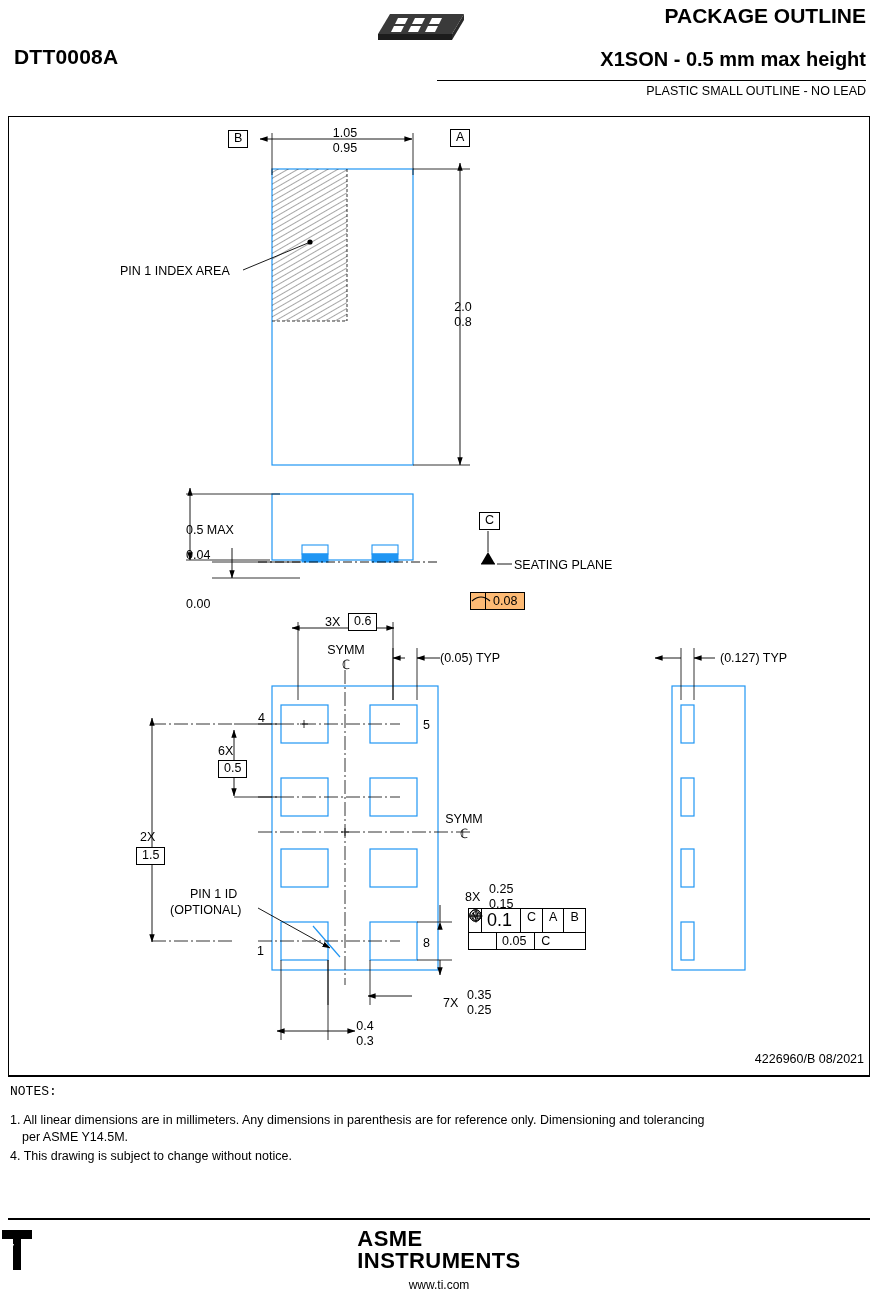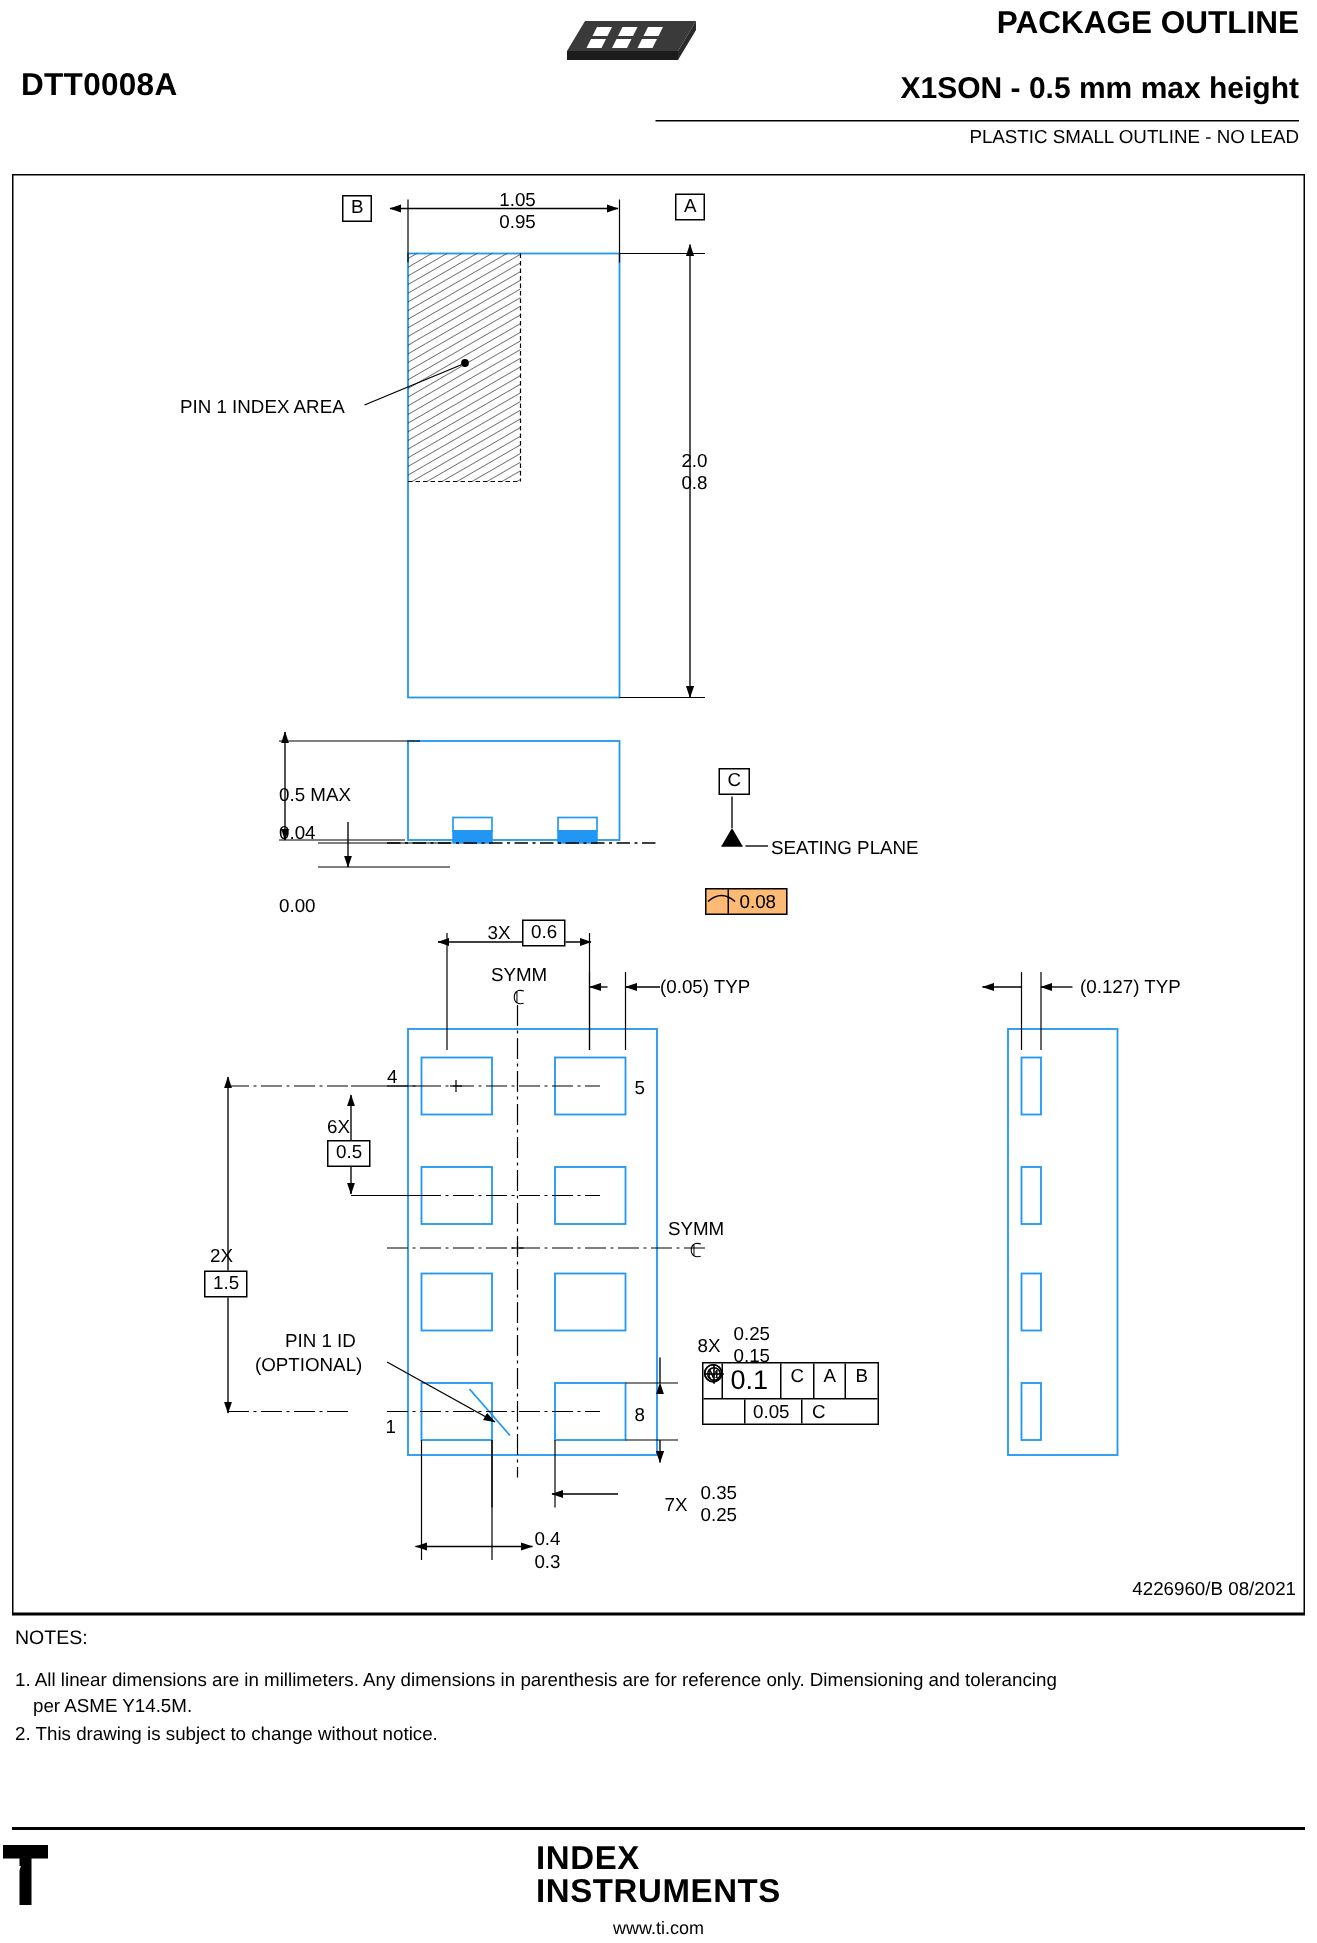"NOTES:" .notes-title { font-family: none -> Liberation Mono, monospace }
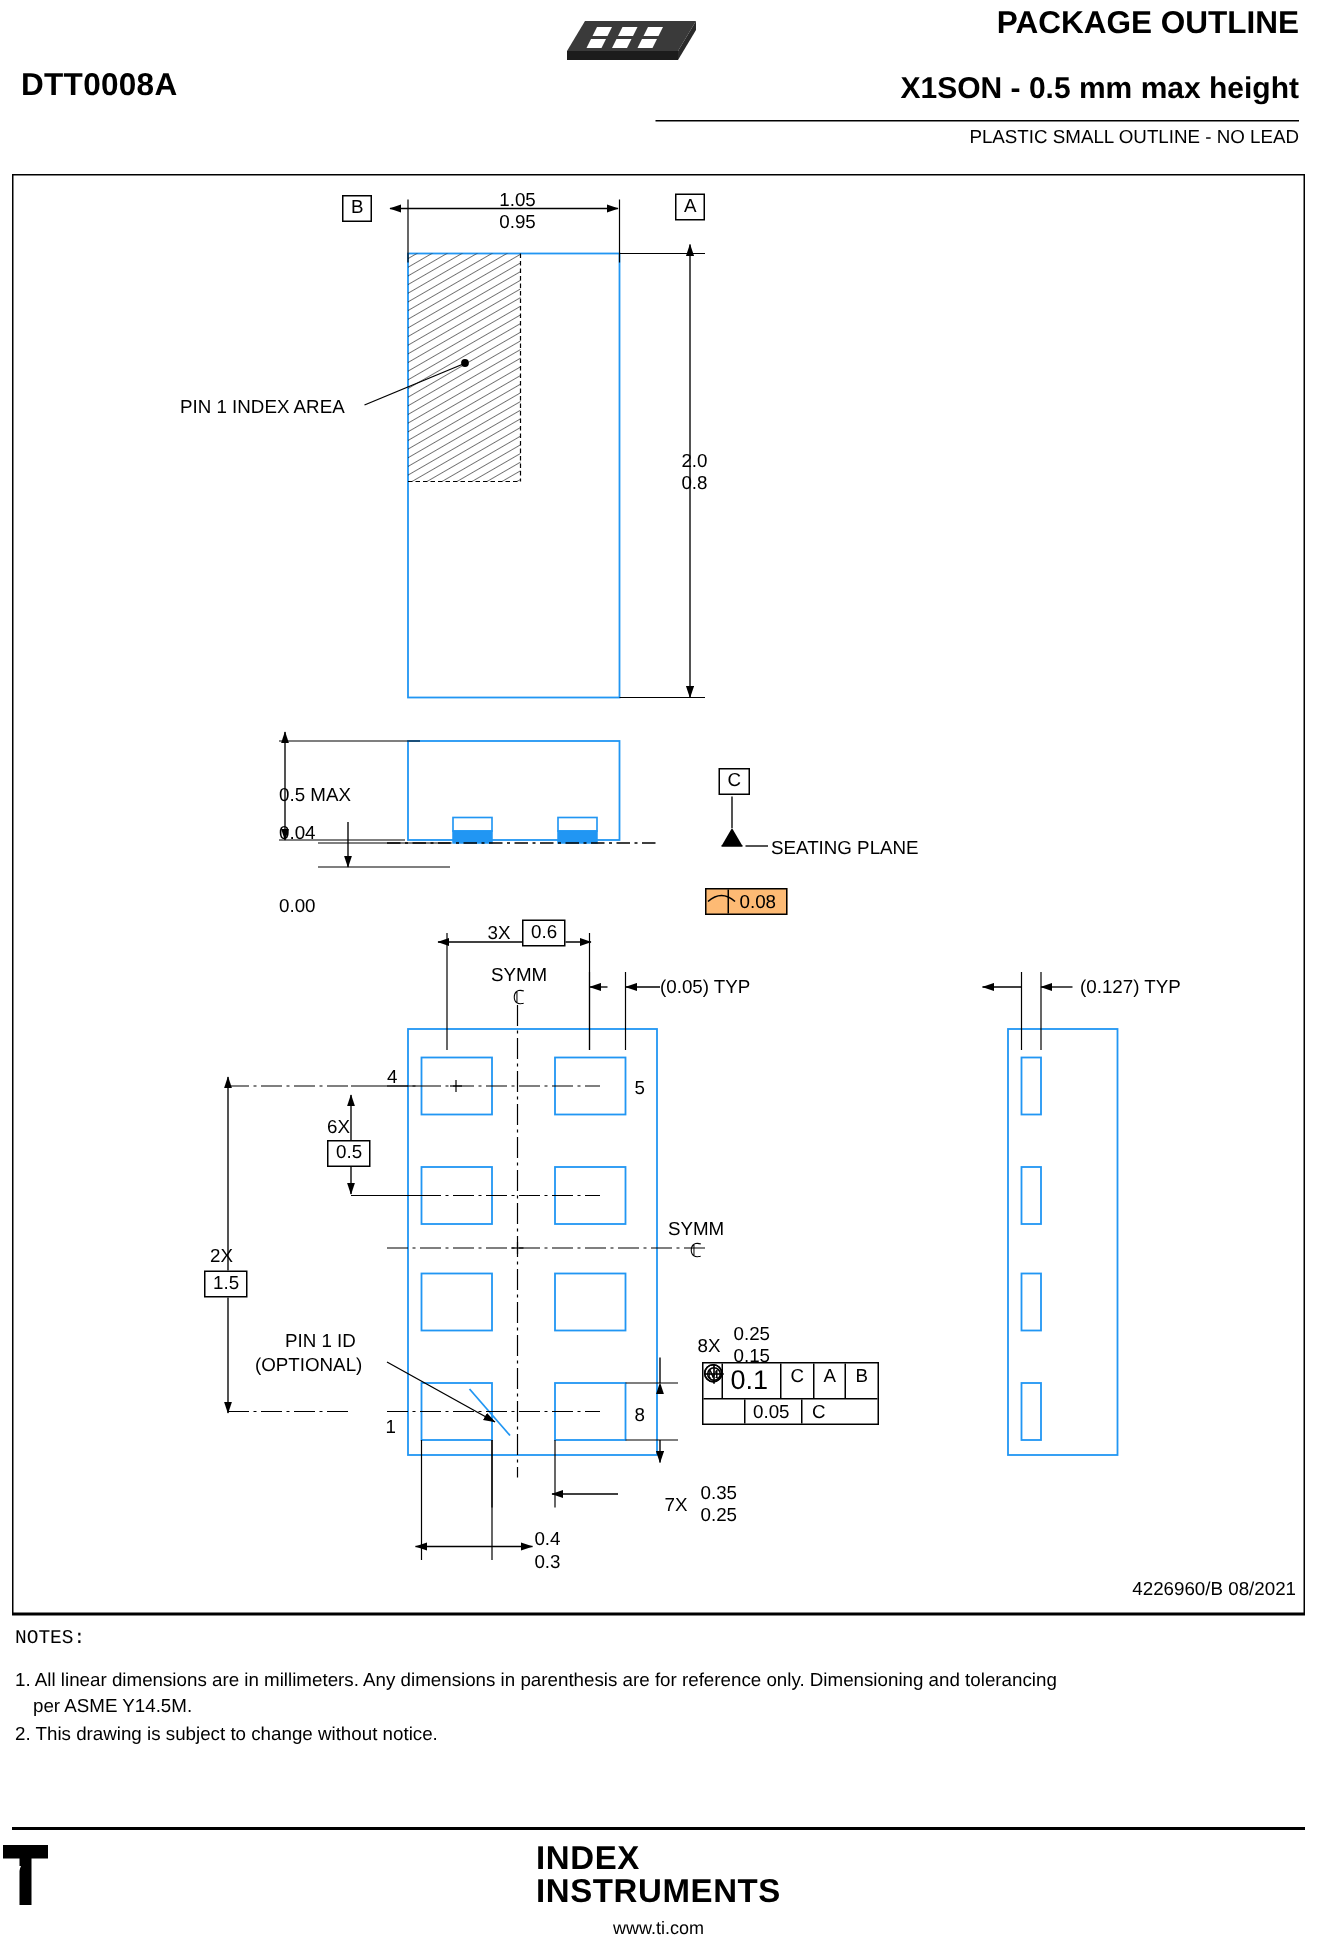"2. This drawing is subject" div { text: 2 -> 4 }
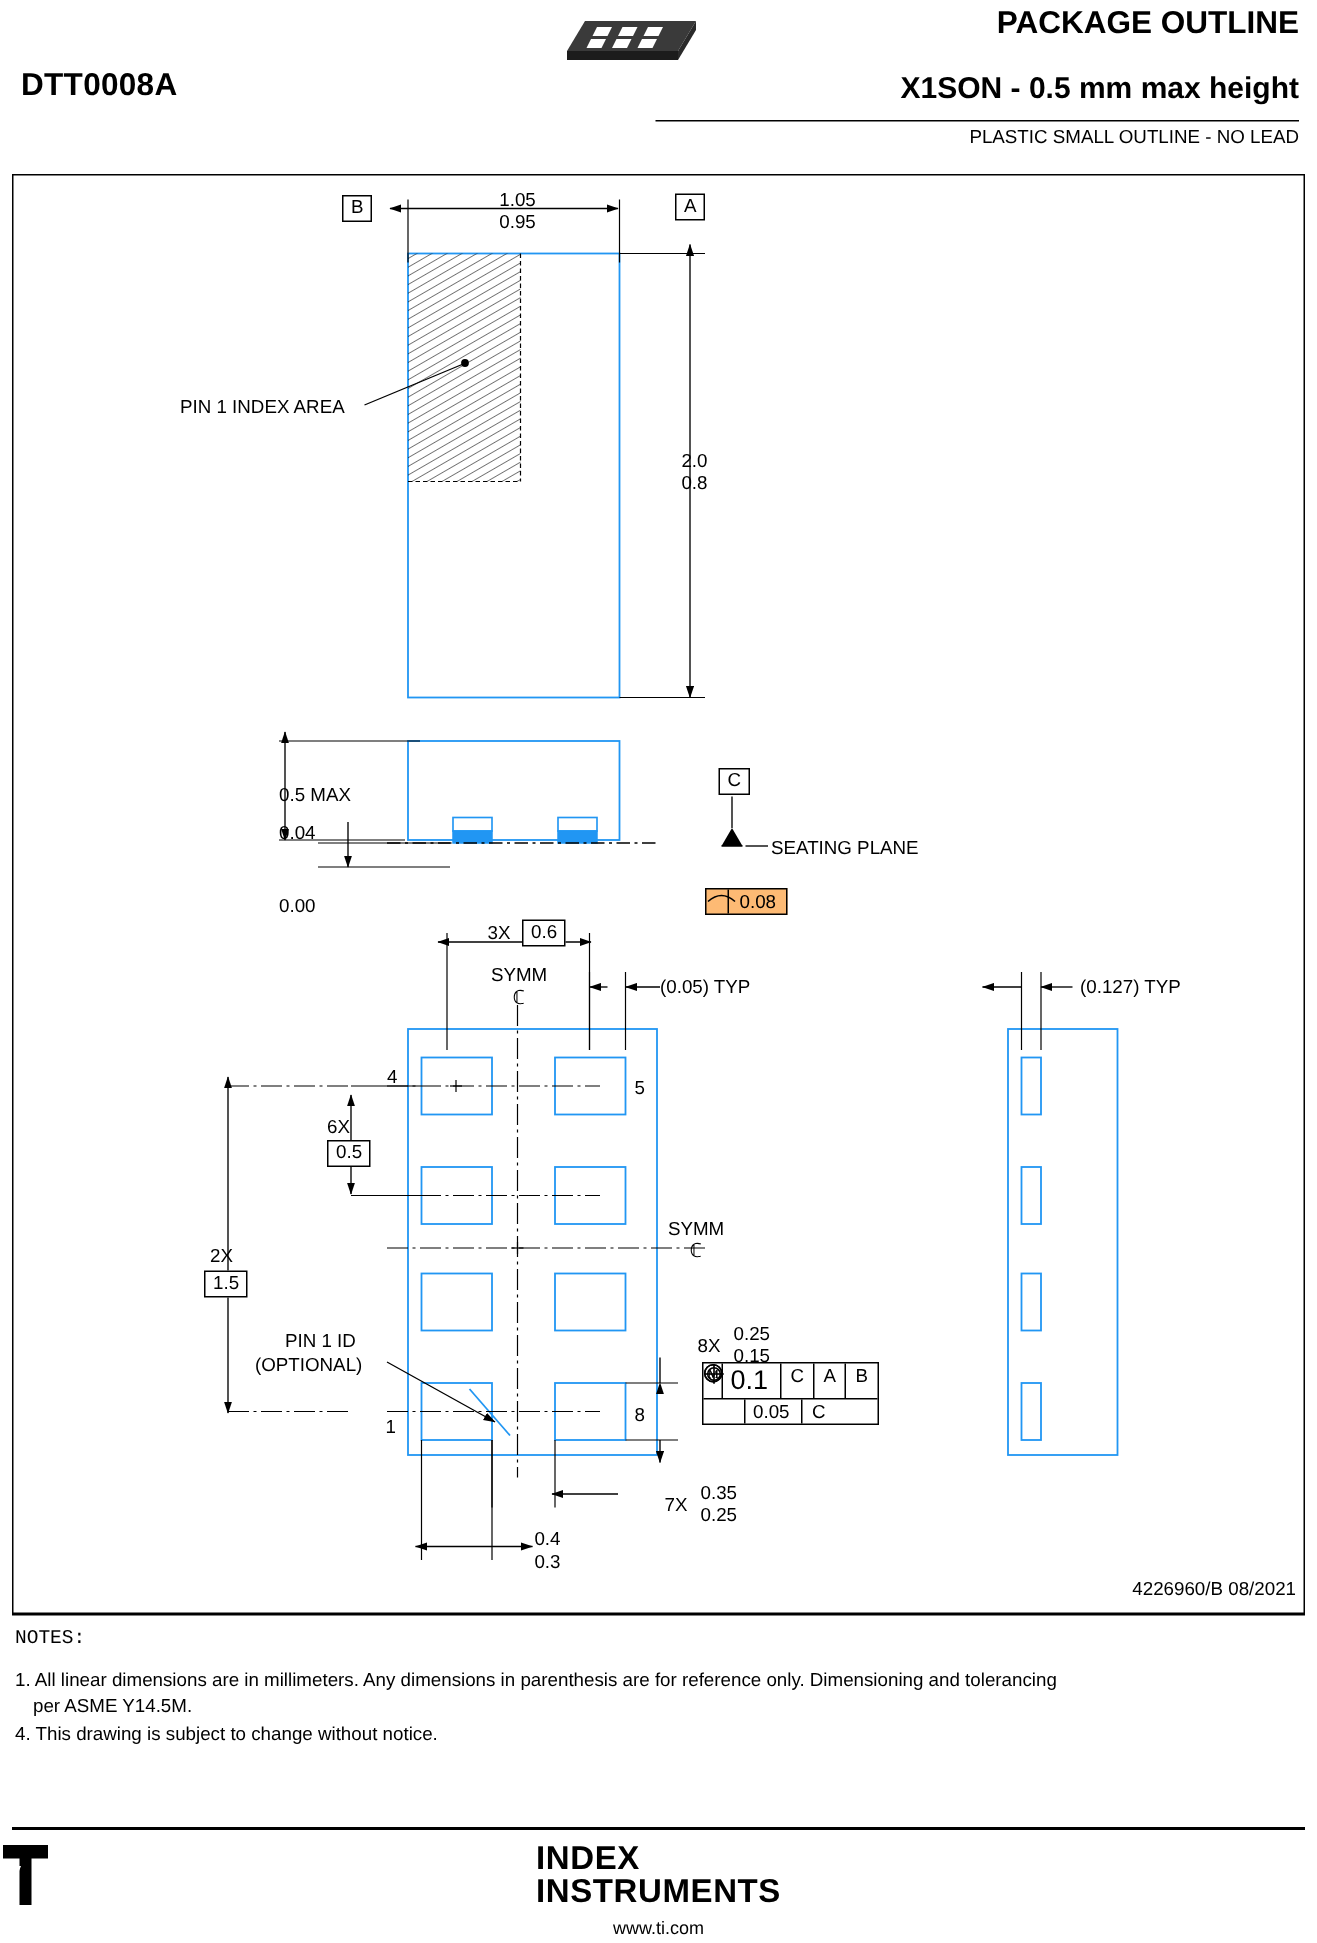"INDEX" div { text: INDEX -> ASME }
